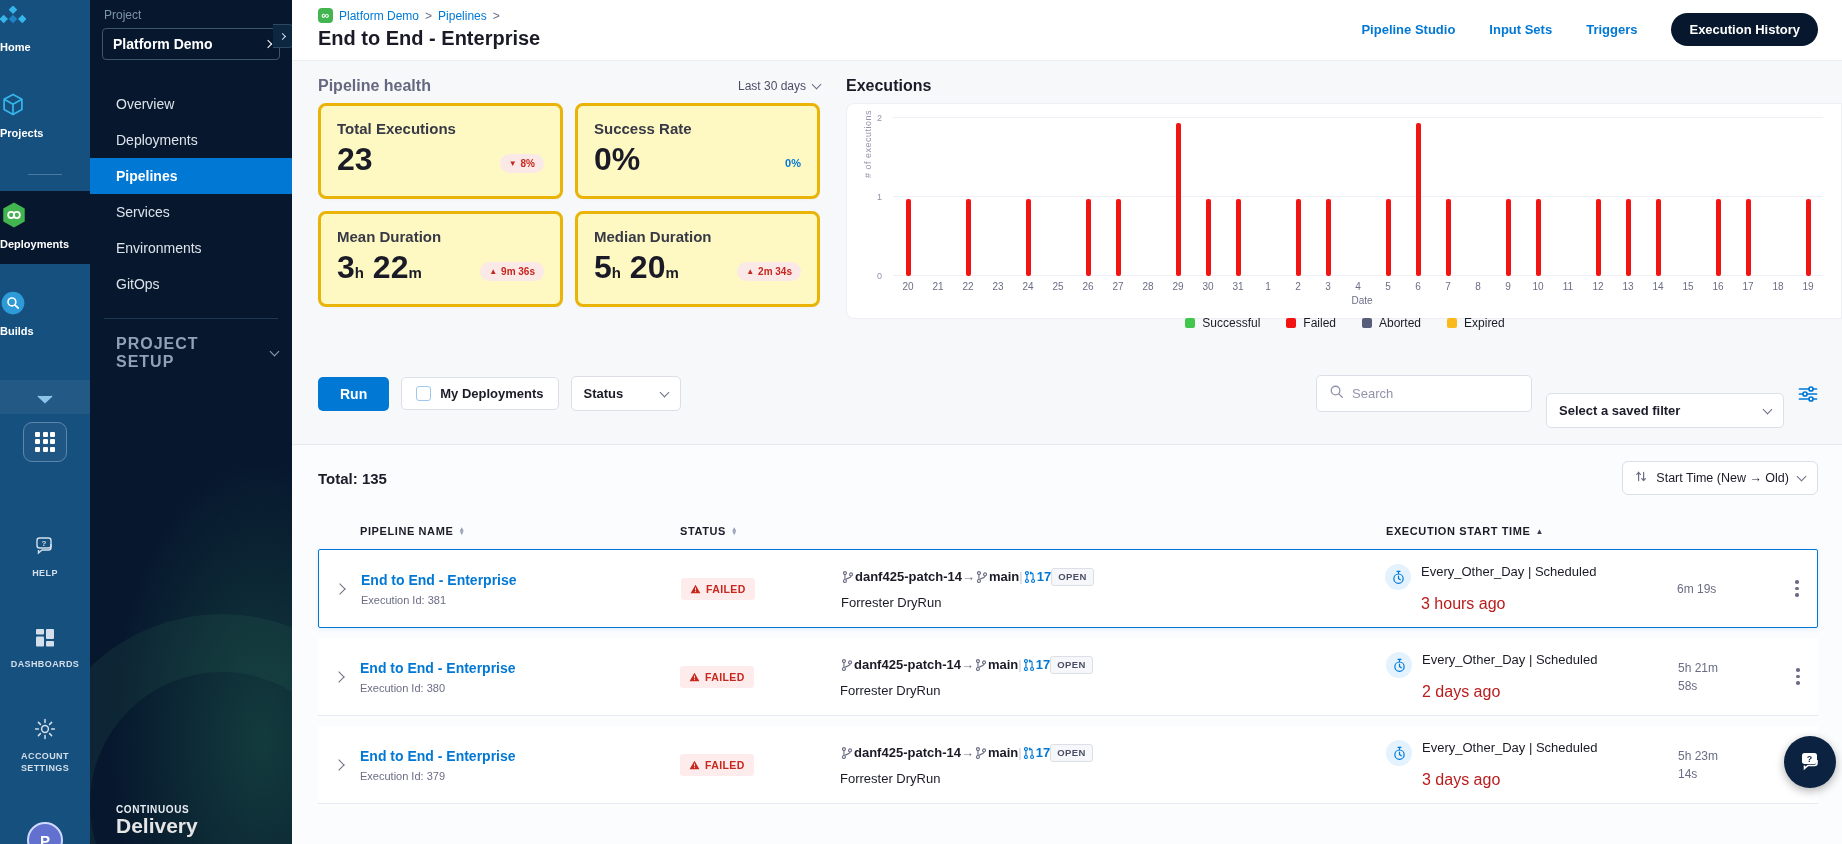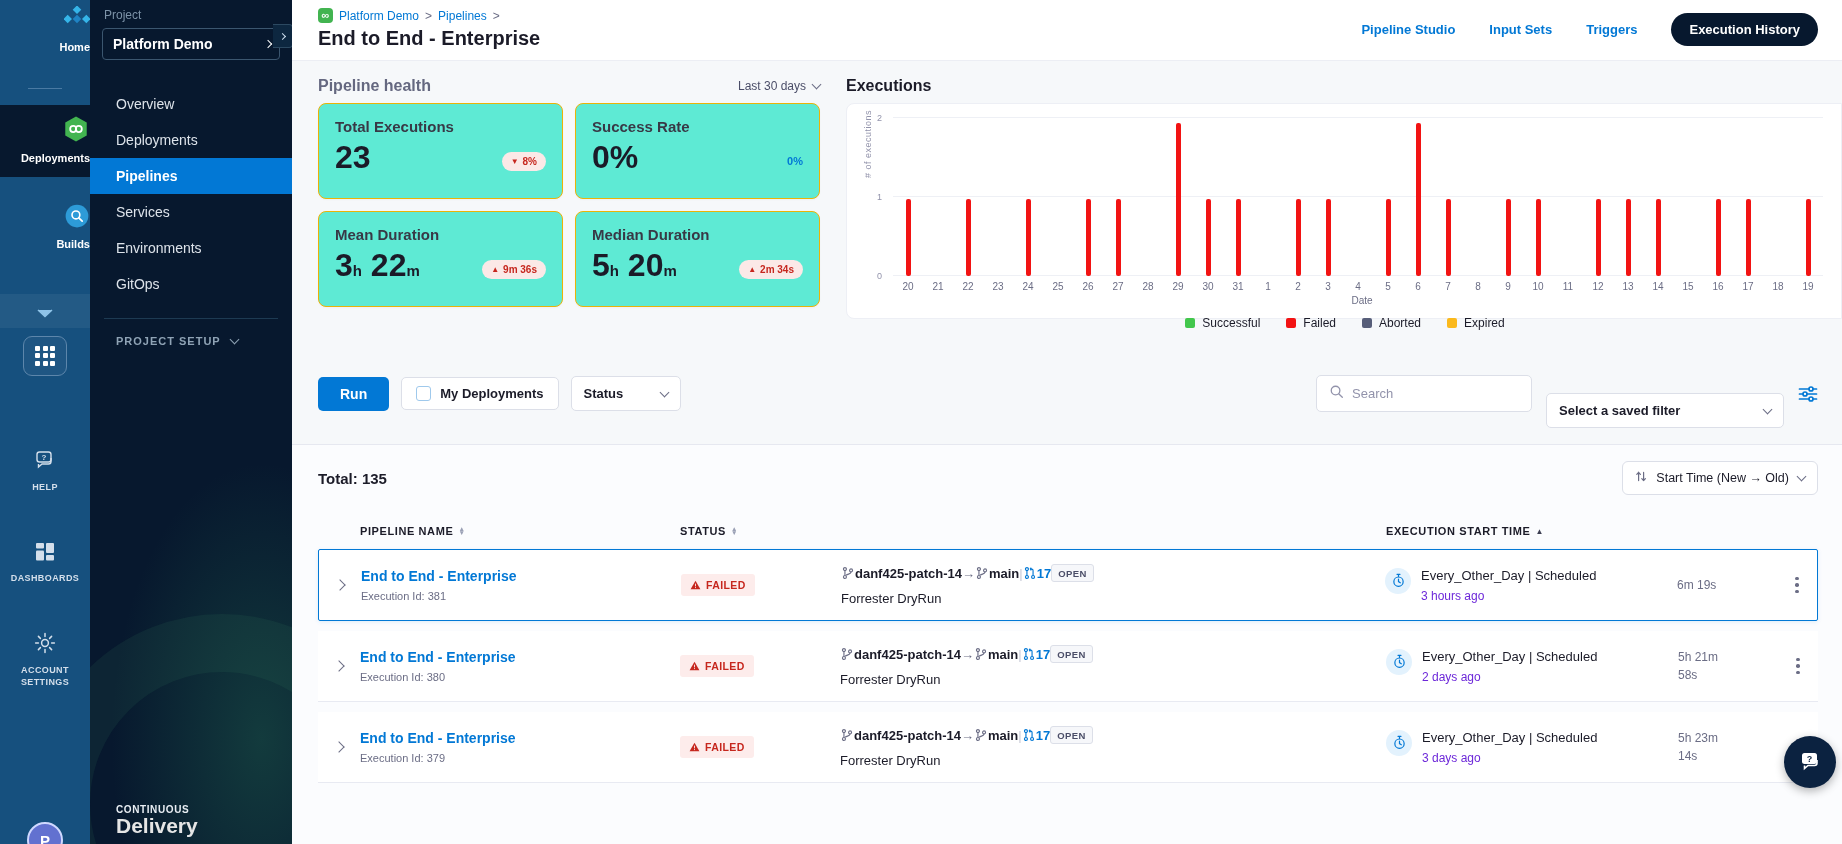"Home" .rail-item { align-items: flex-end -> flex-start }
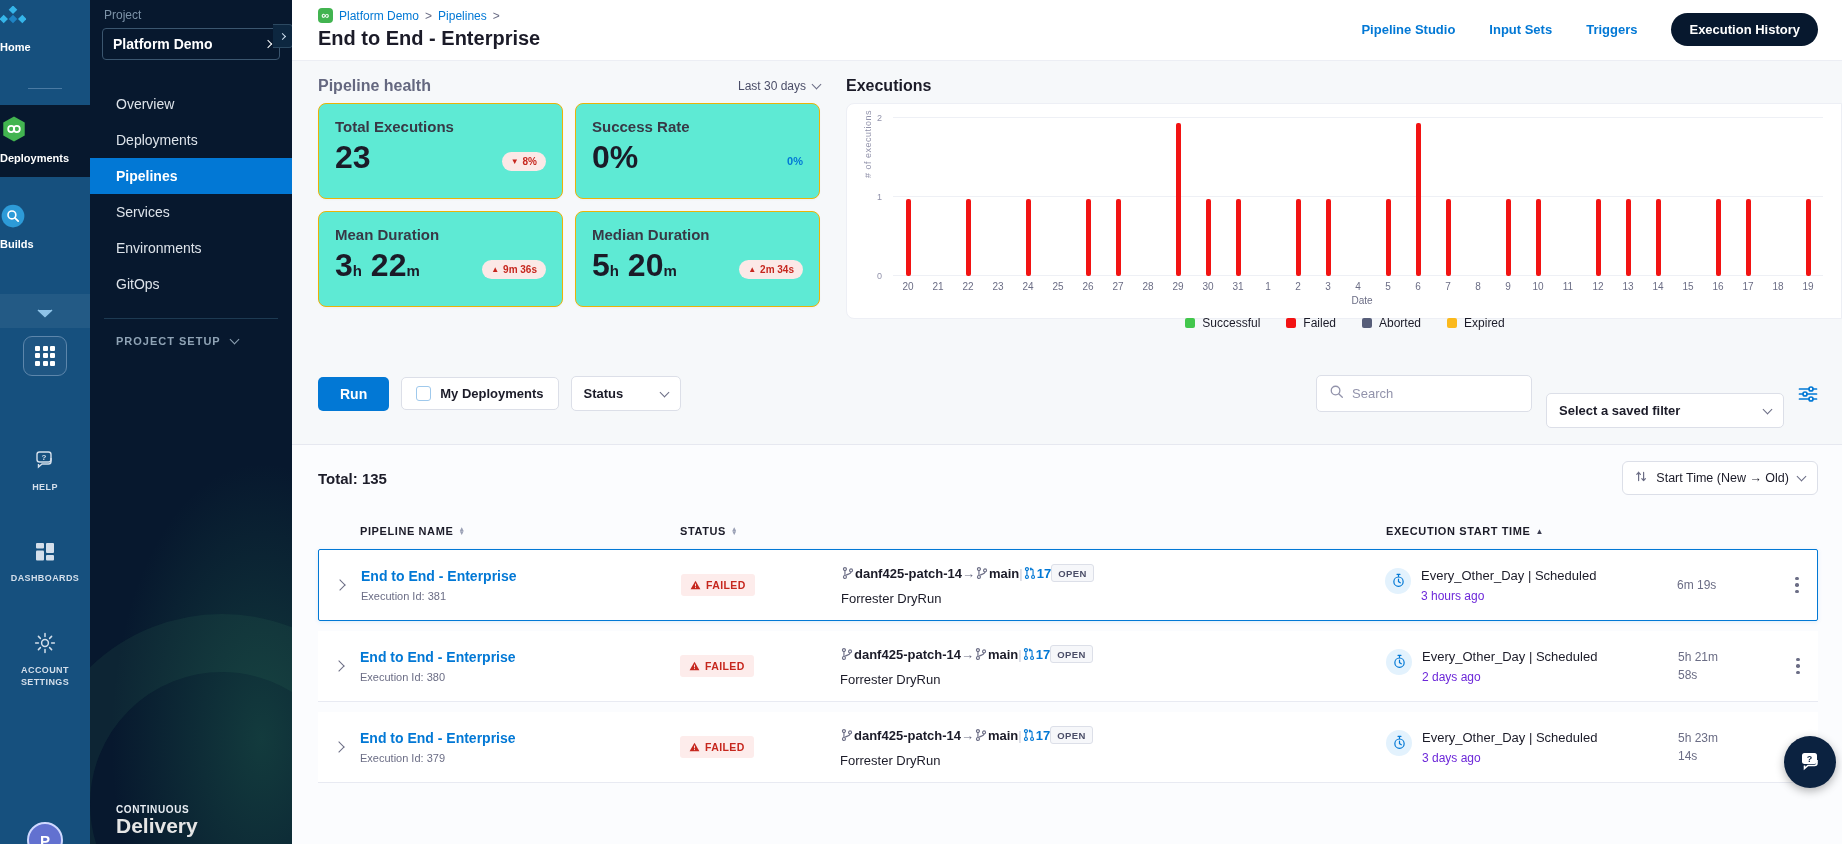"Projects" div.rail-item { html: none -> <div> <span> <svg> <path></path> <path></path> </svg> </span> <span>Projects</span> </div> }
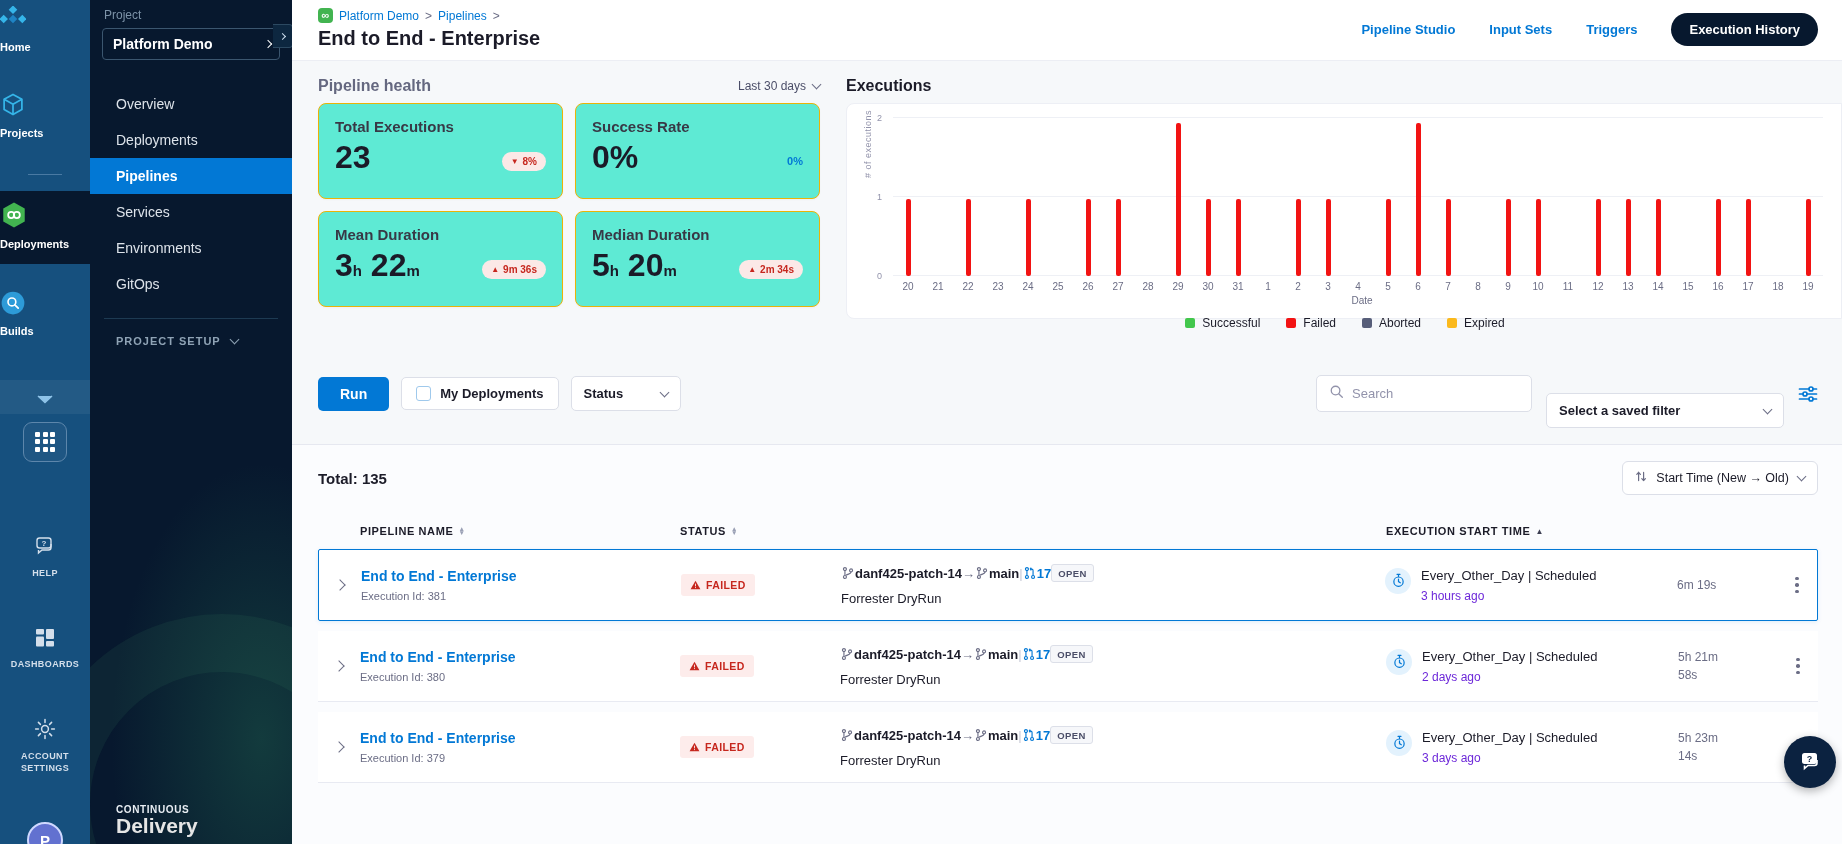"Total Executions" .card { background: #5eead4 -> #fef9c3; border: 1px solid #eab308 -> 3px solid #eab308 }
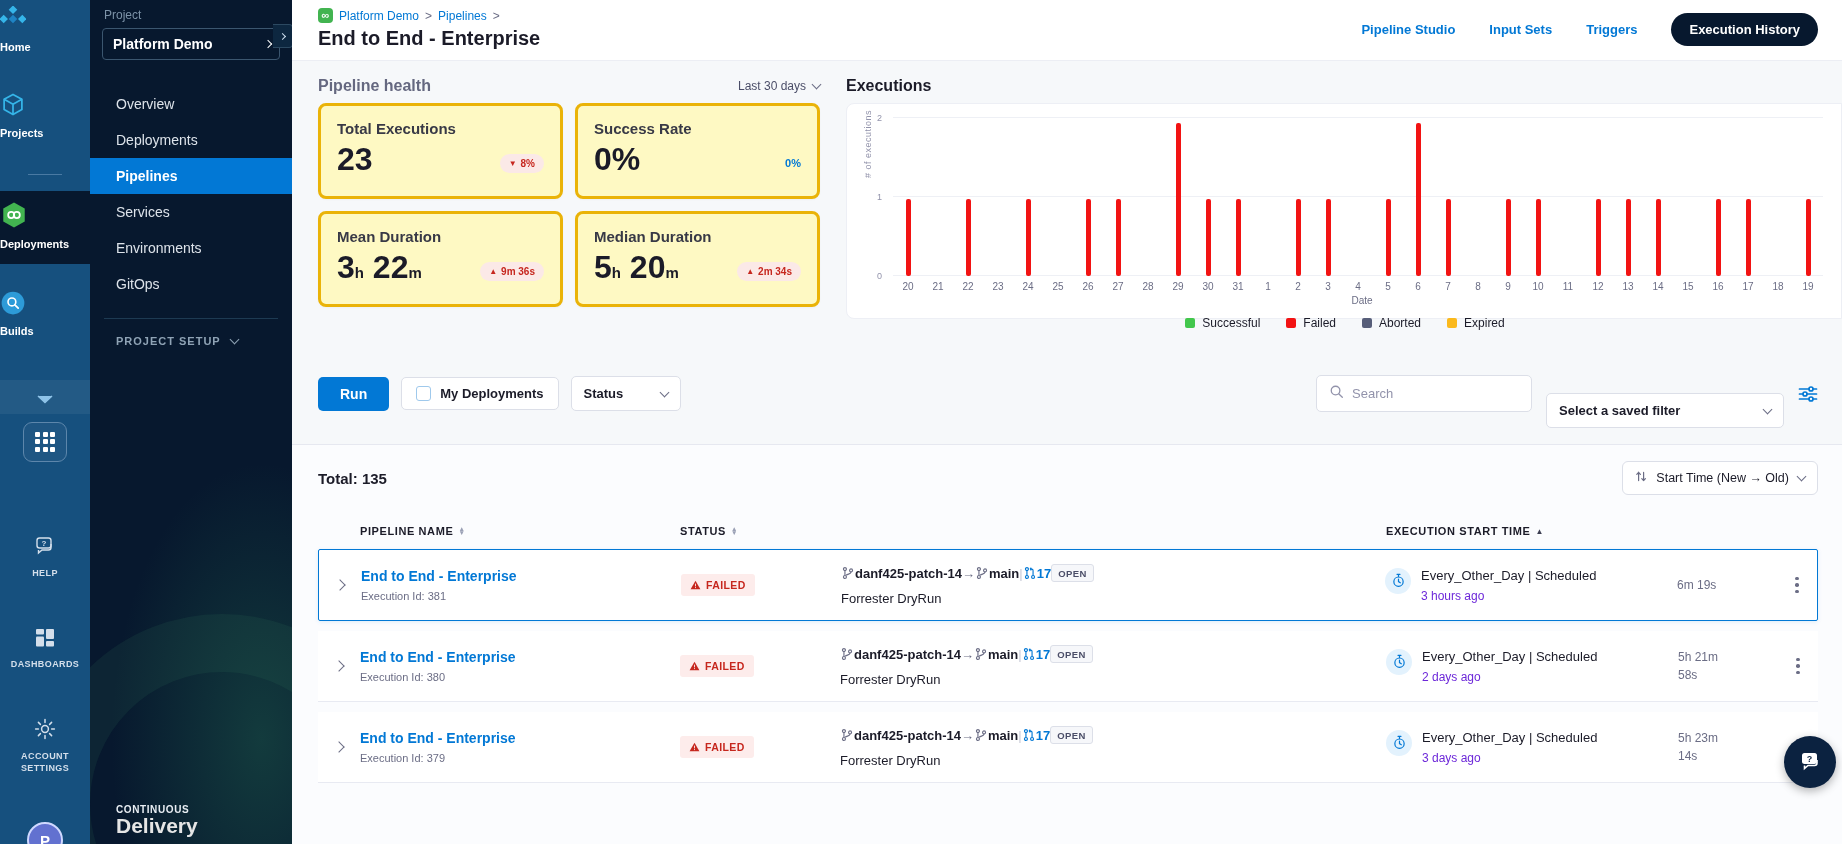"PROJECT SETUP" .proj-setup { font-size: 11px -> 16px }
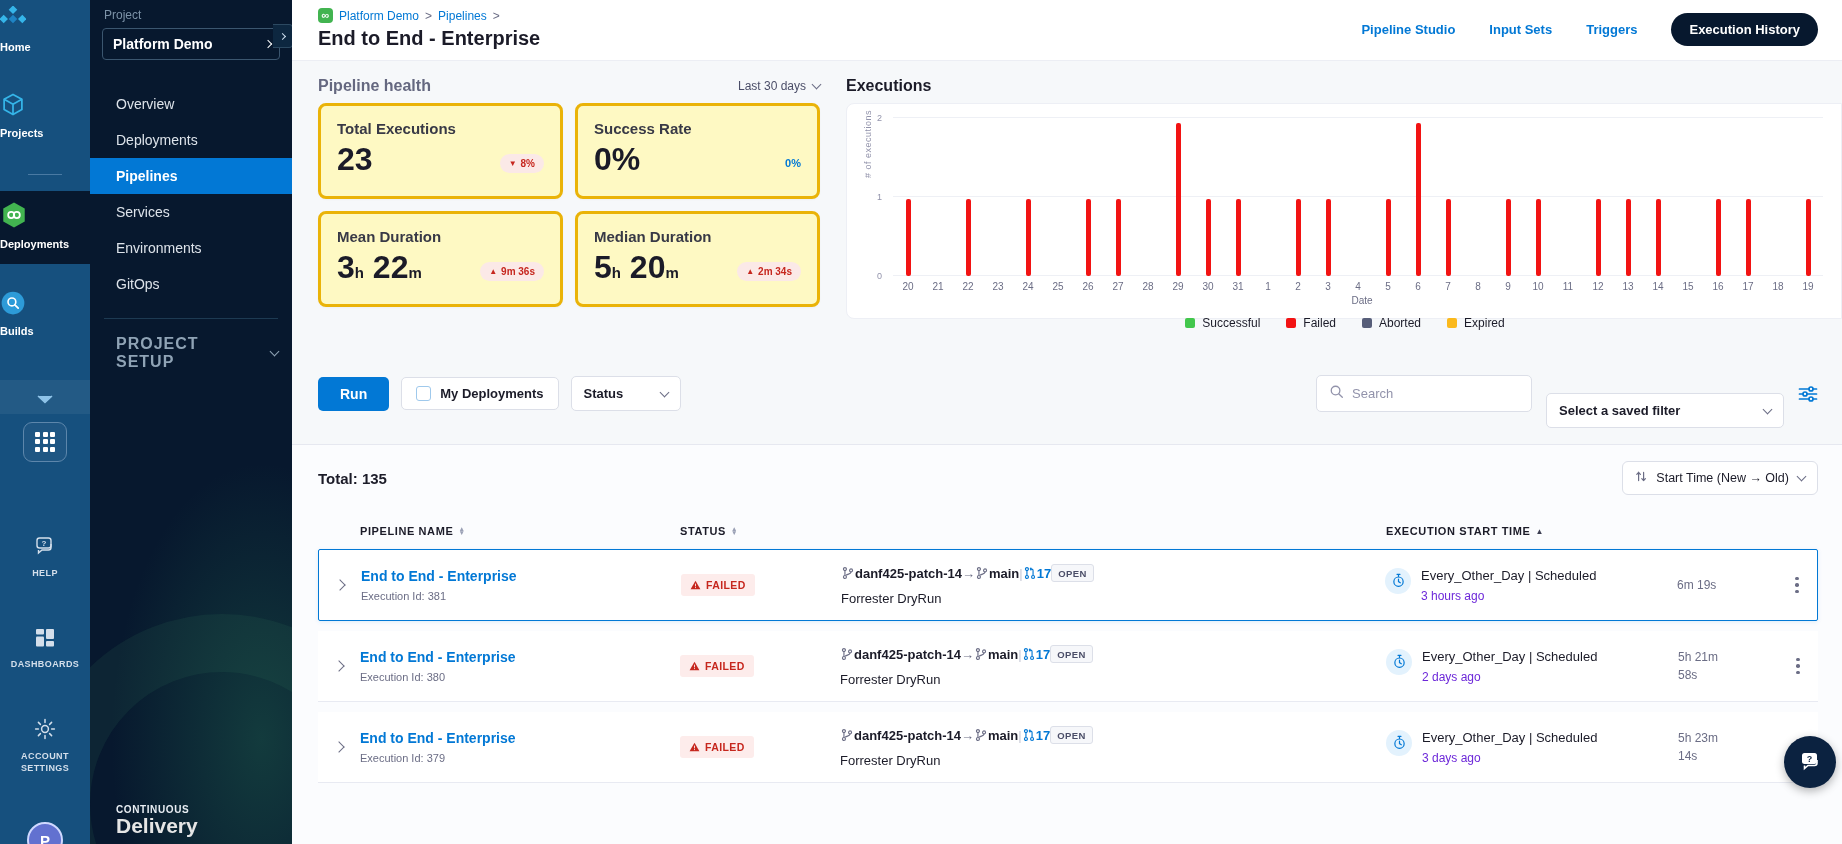"3 hours ago" .trig-cell .t2 { color: #6d28d9 -> #b91c1c; font-size: 12px -> 16px; margin-top: 6px -> 16px }
